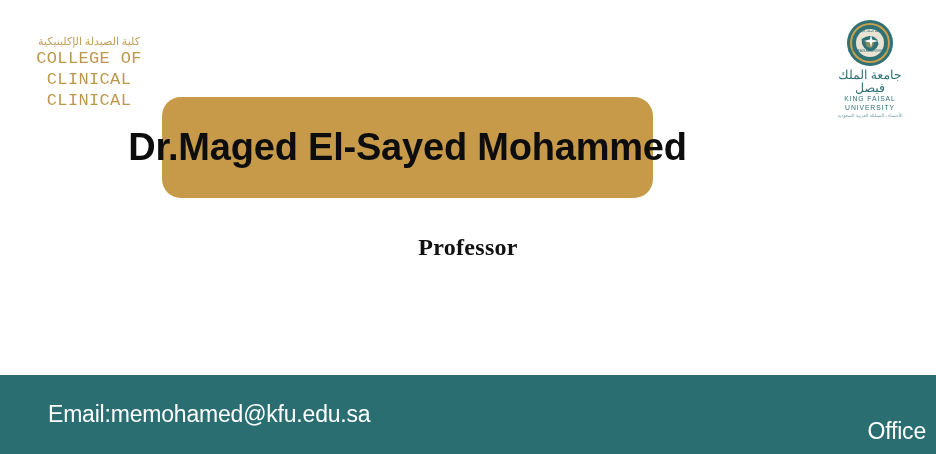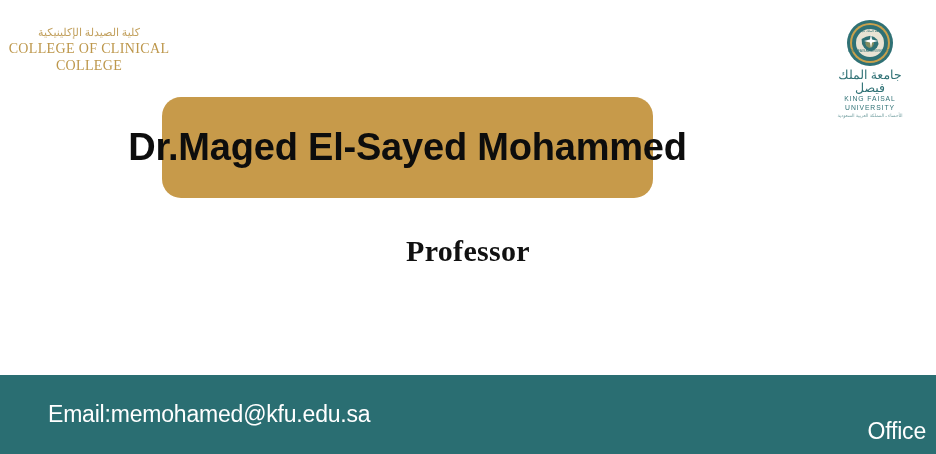"كلية الصيدلة الإكلينيكية" #college-header { top: 26px -> 35px }
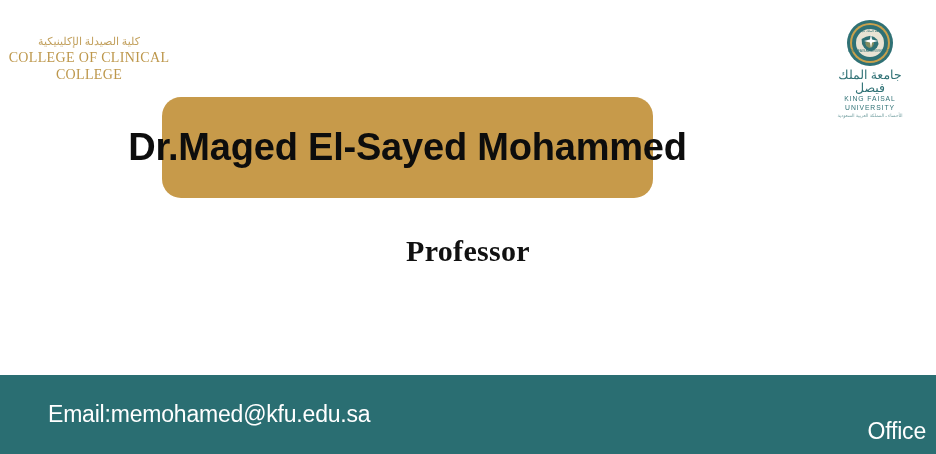"COLLEGE OF CLINICAL" #college-header .en { font-family: none -> Liberation Mono, monospace; font-size: 14px -> 17px }
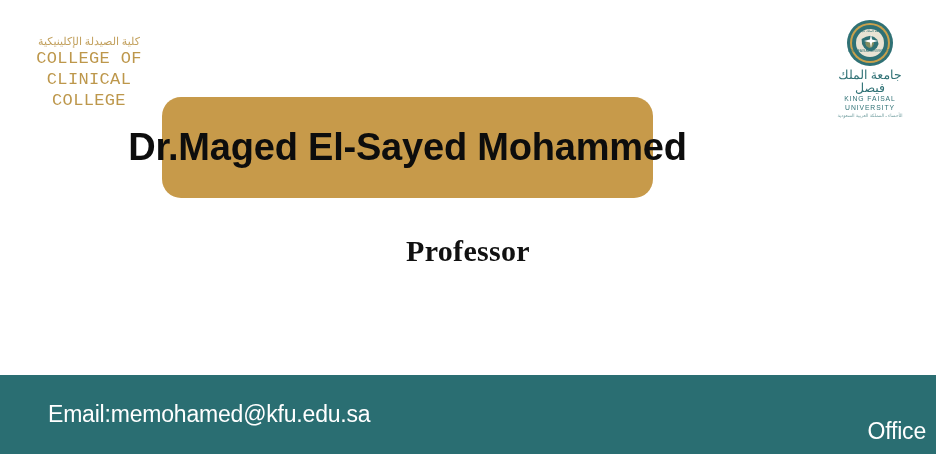"COLLEGE" div.en { text: COLLEGE -> CLINICAL }
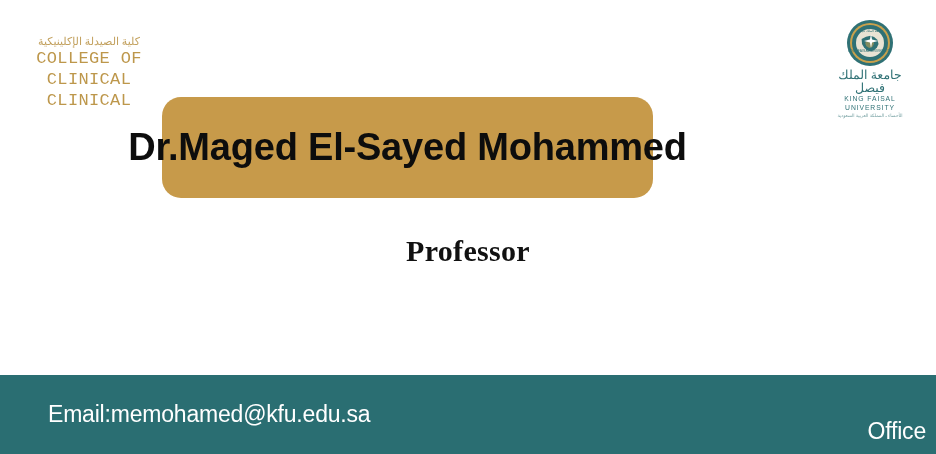"Professor" #title-line .title-text { font-size: 30px -> 24px }
